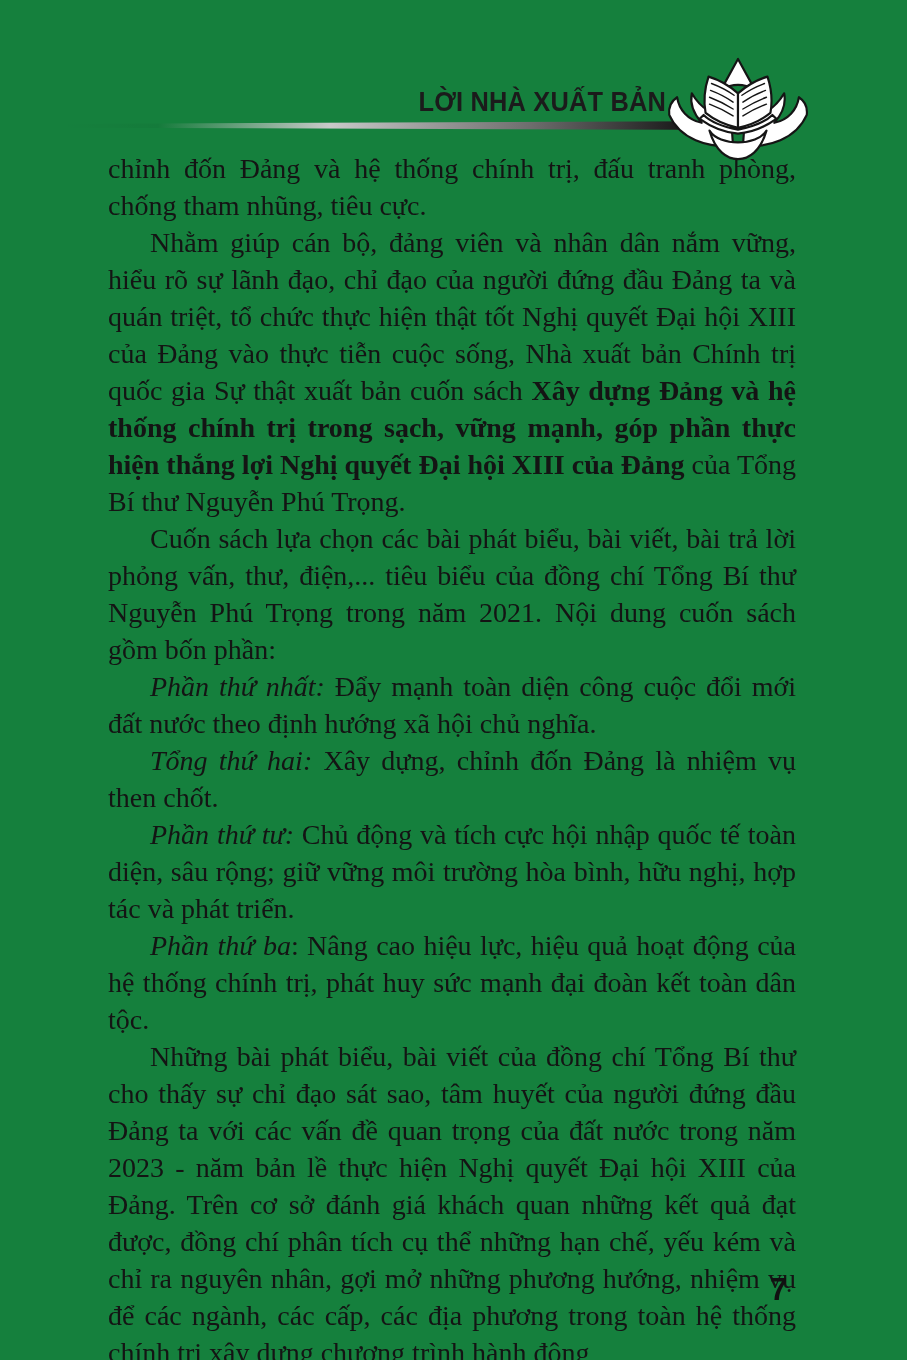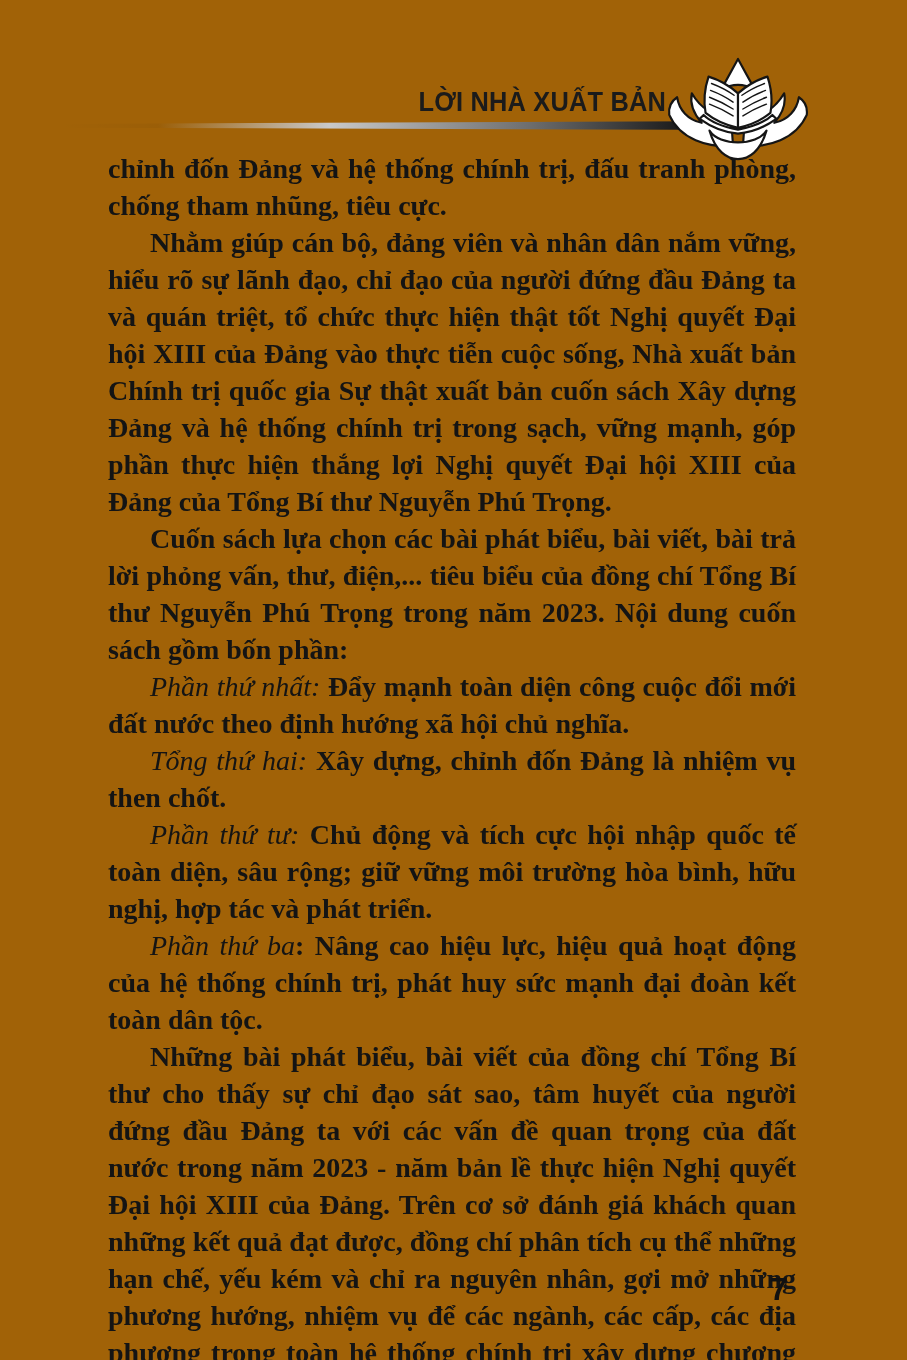"LỜI NHÀ XUẤT BẢN" .page { background: #a16207 -> #15803d }
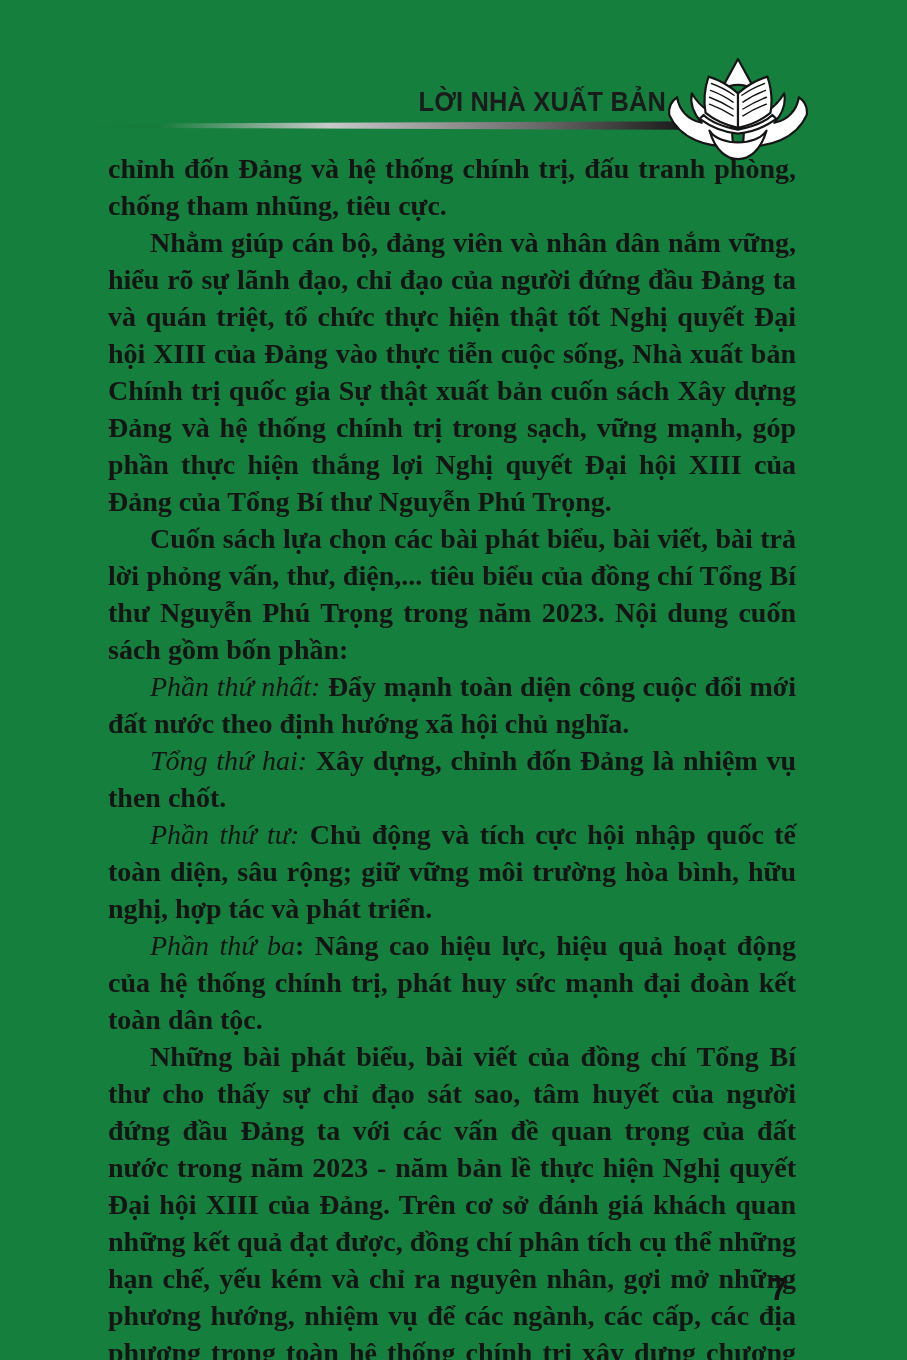"chỉnh đốn Đảng và hệ" .run-normal { font-weight: 700 -> 400 }
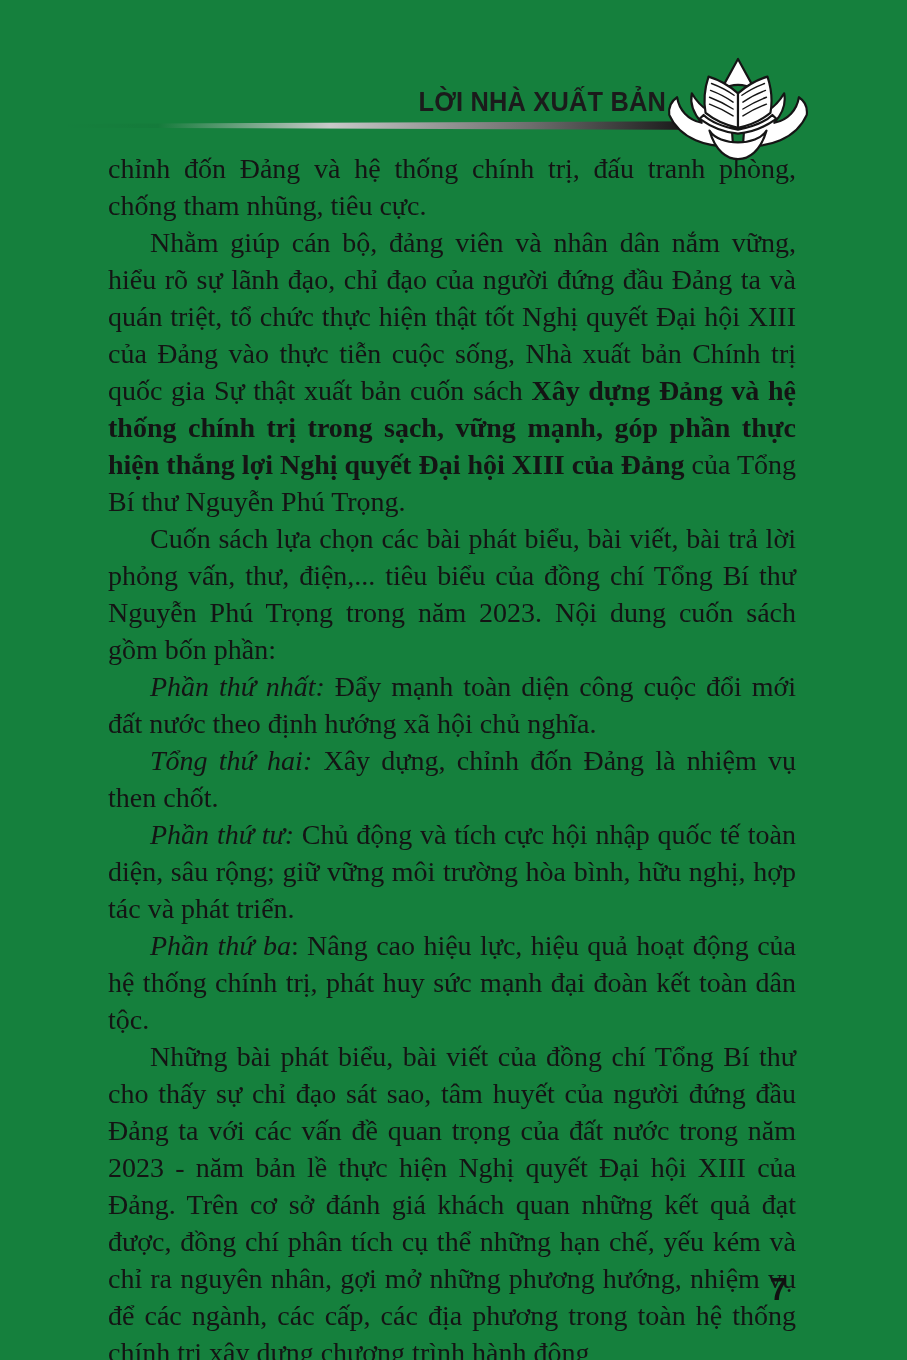"Cuốn sách lựa chọn các" span.run-normal { text: 2023 -> 2021 }
